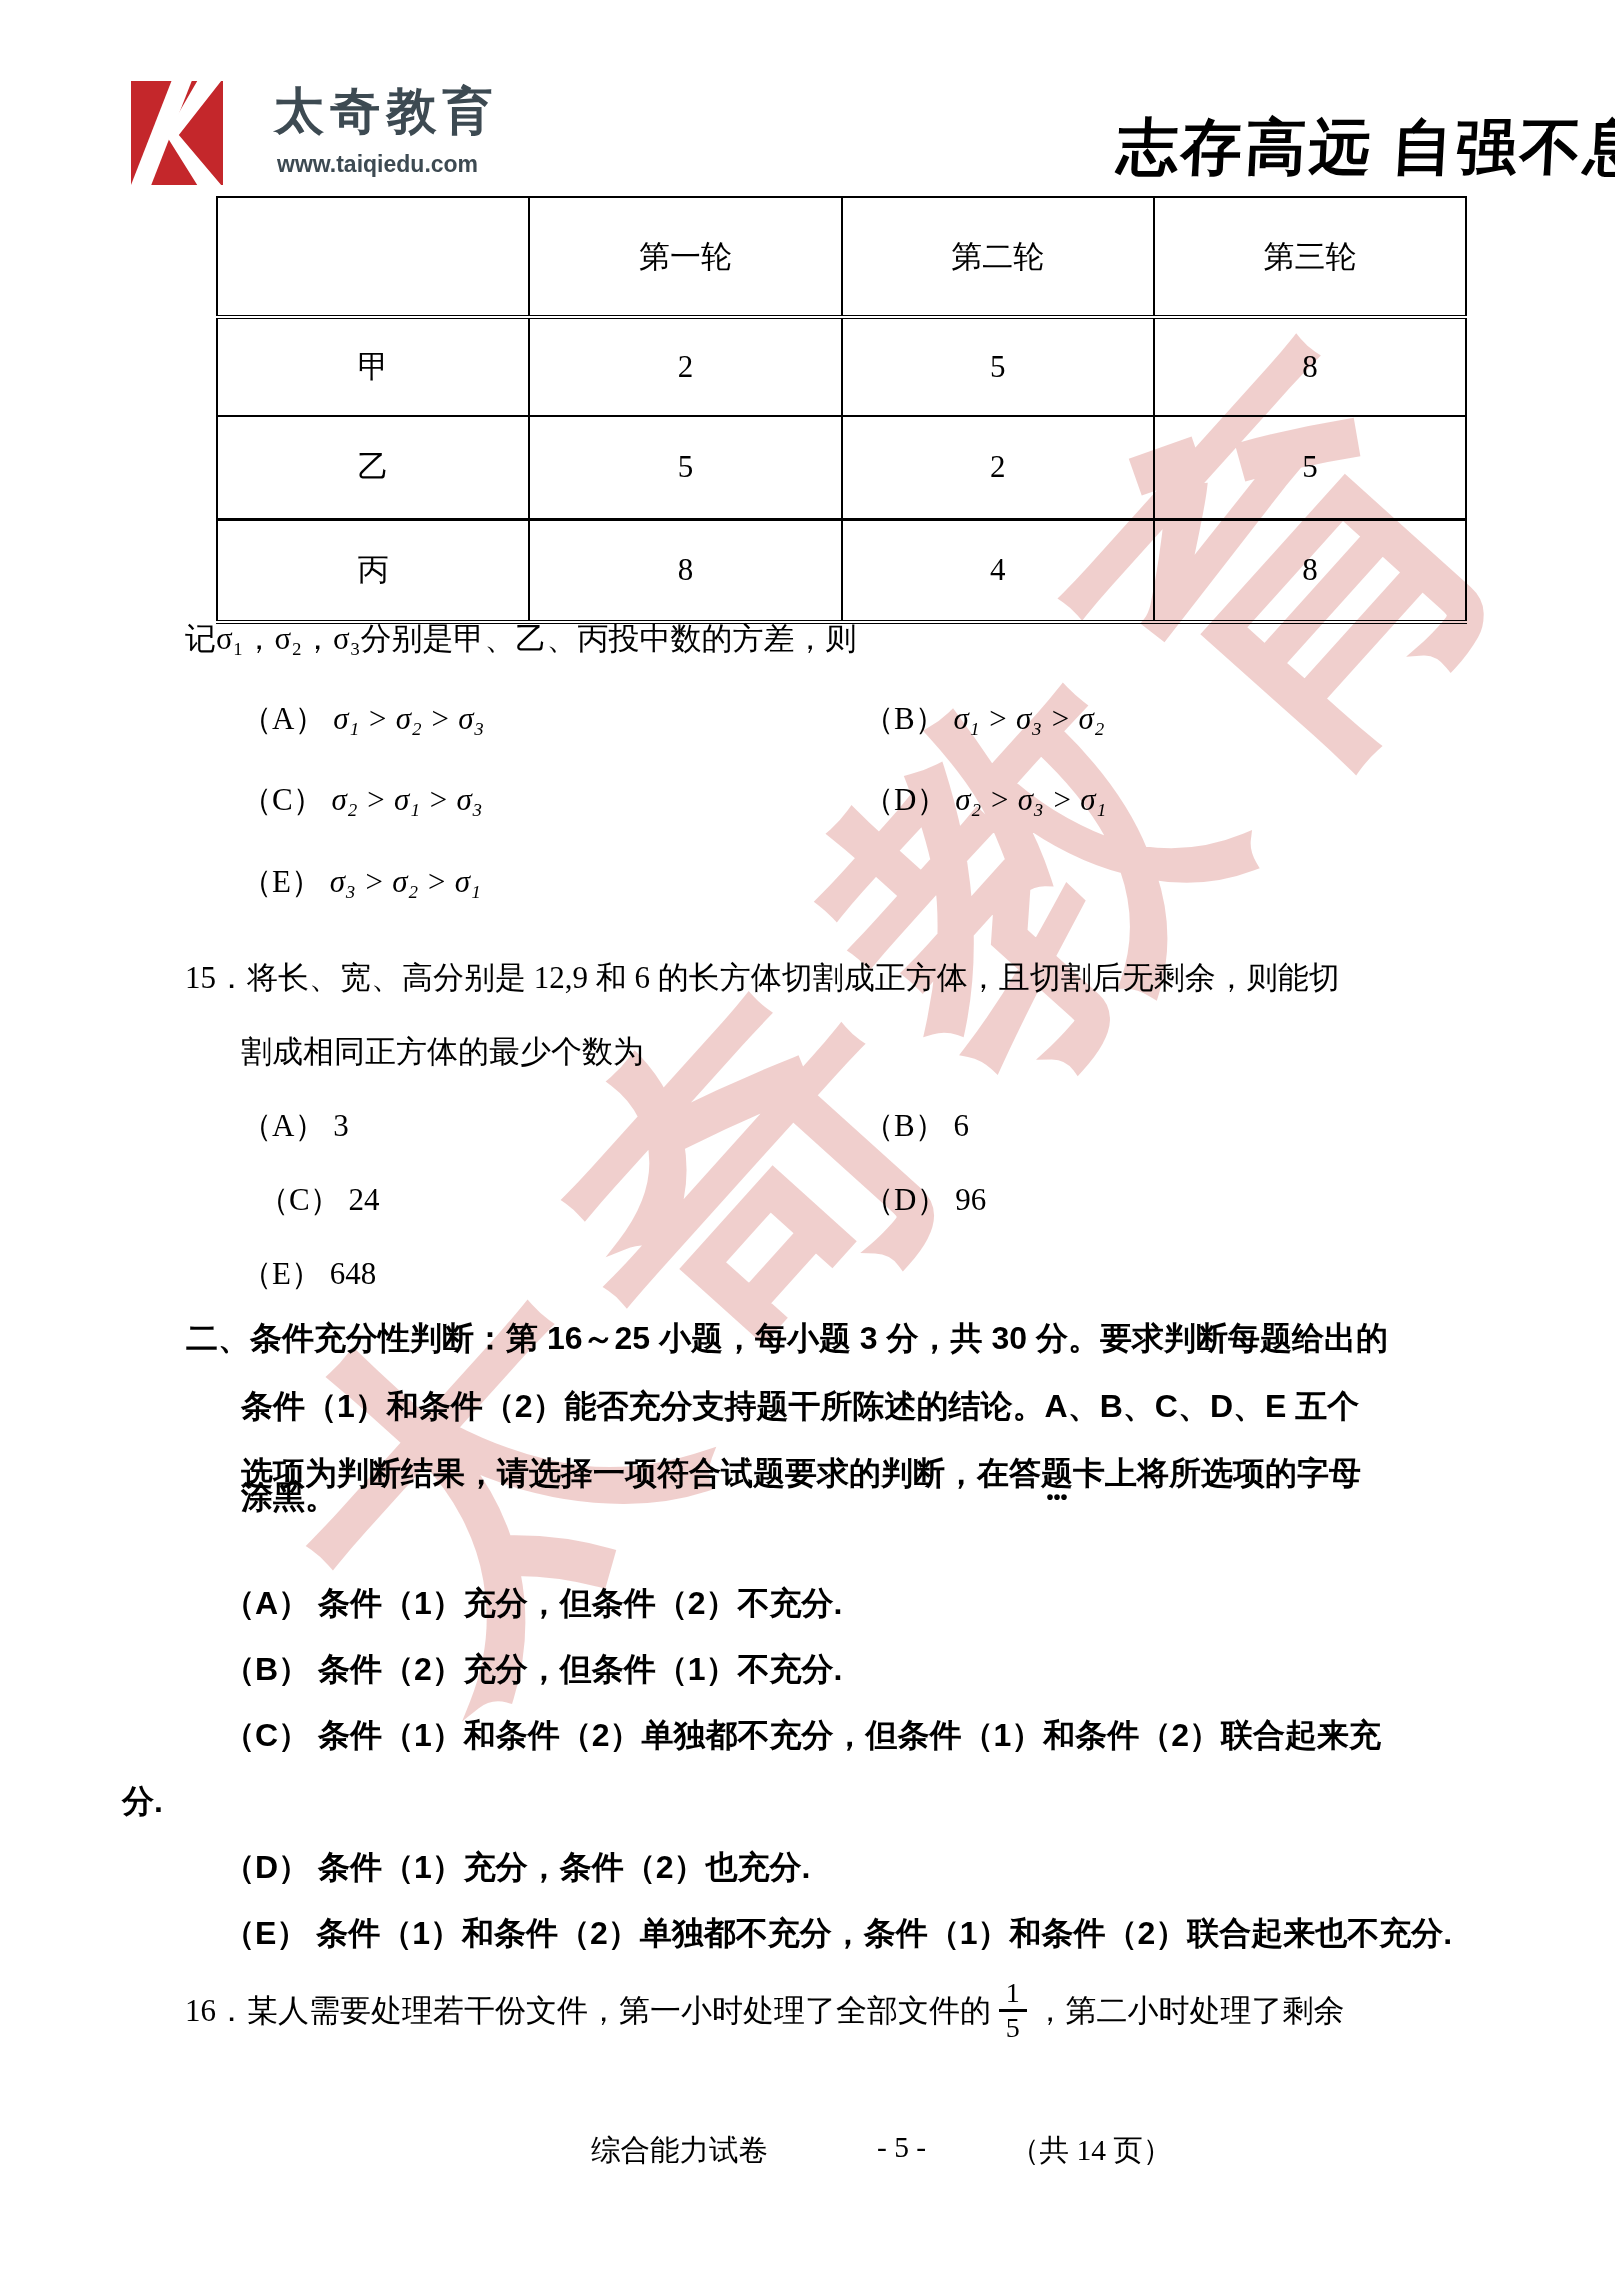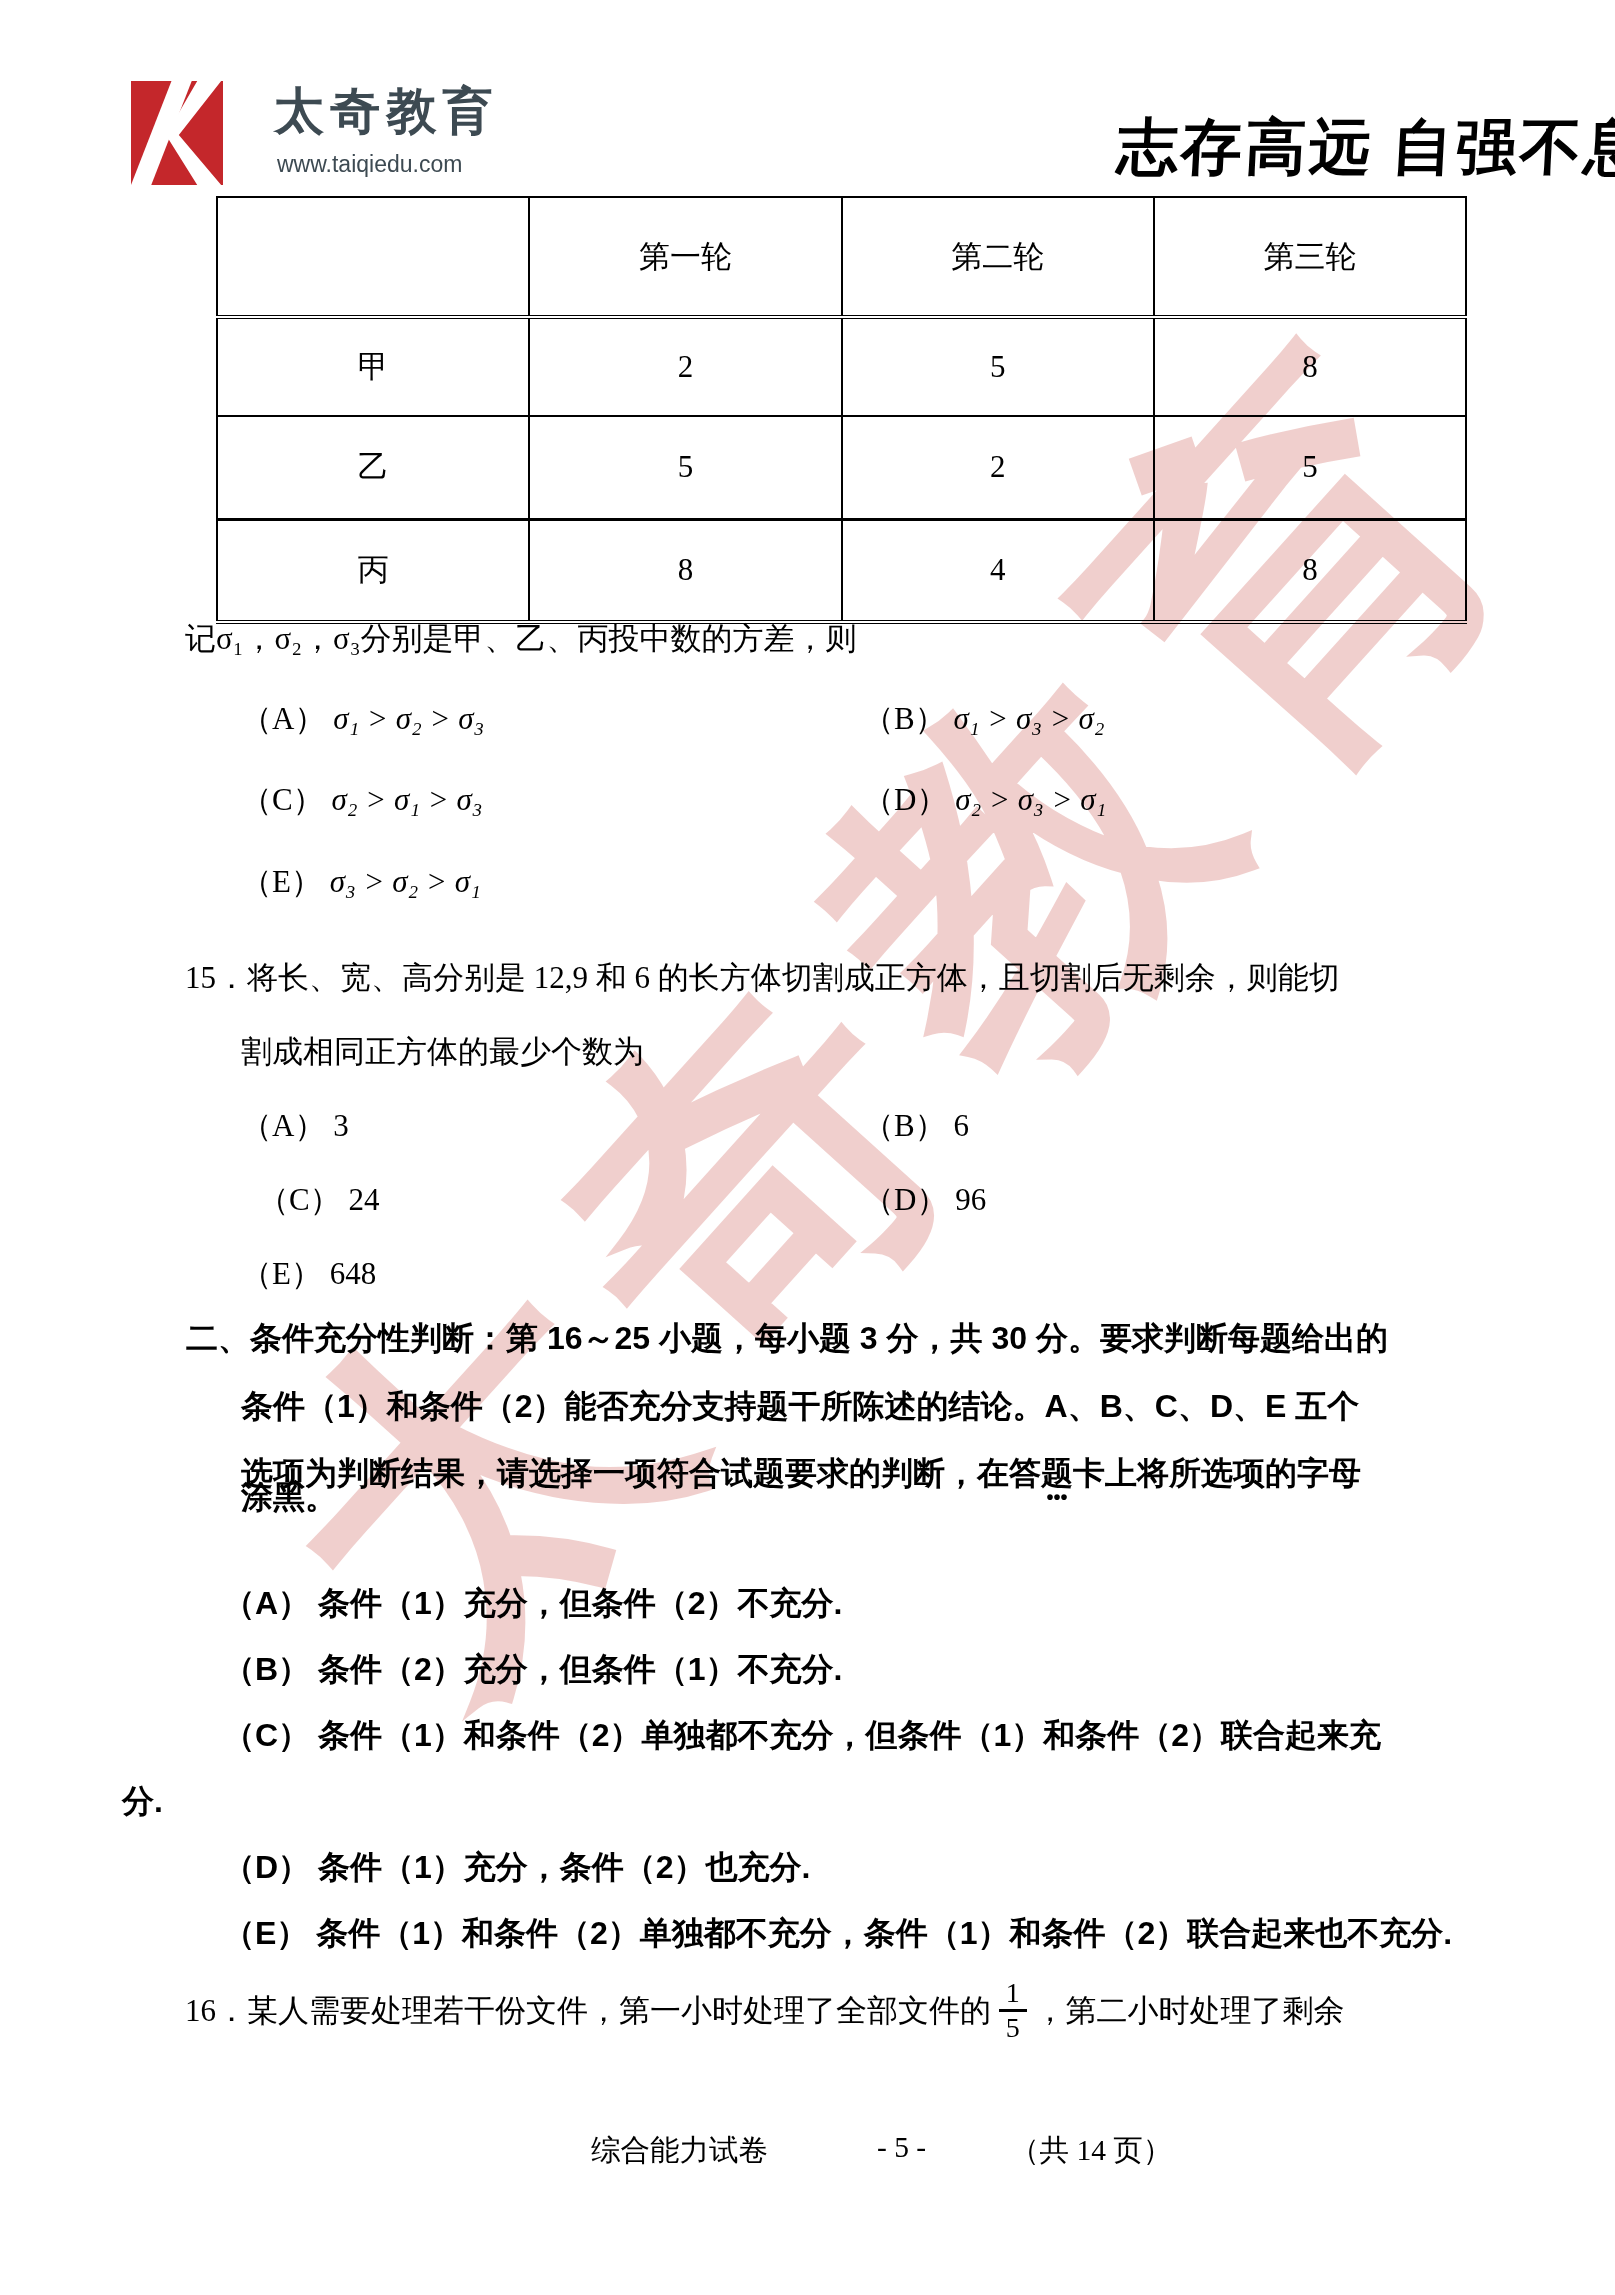"www.taiqiedu.com" .brand-url { font-weight: normal -> bold }
